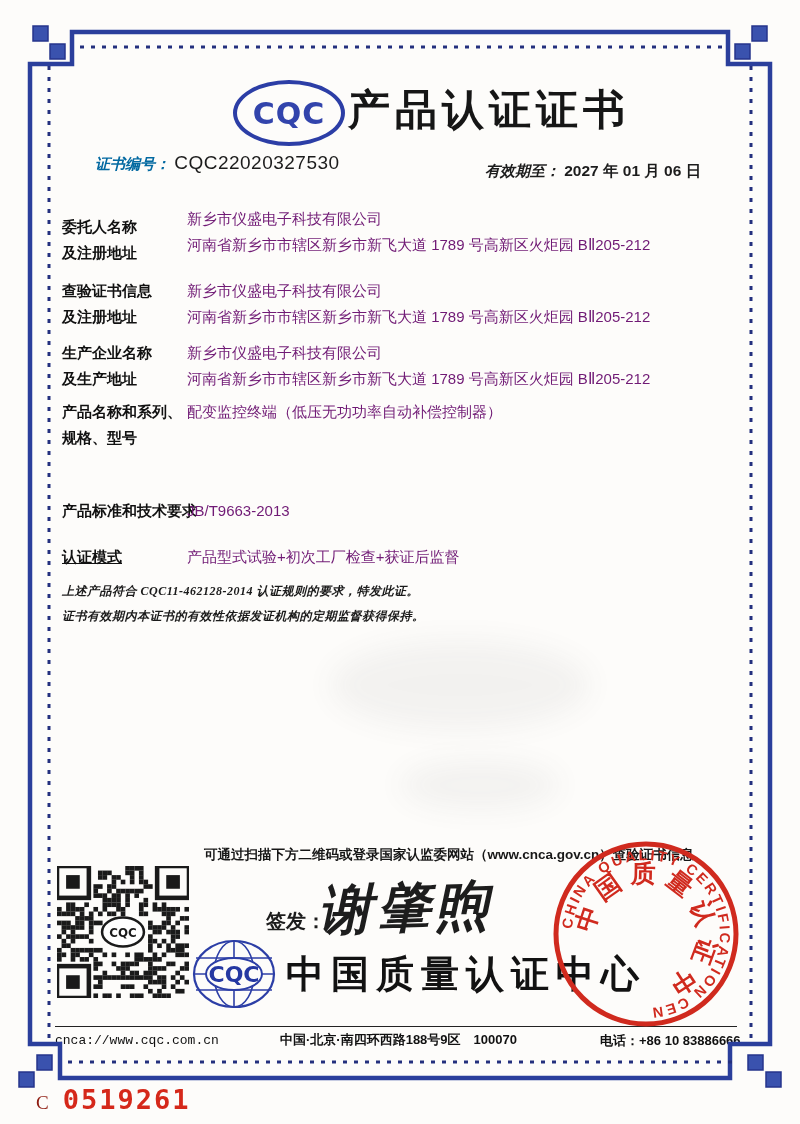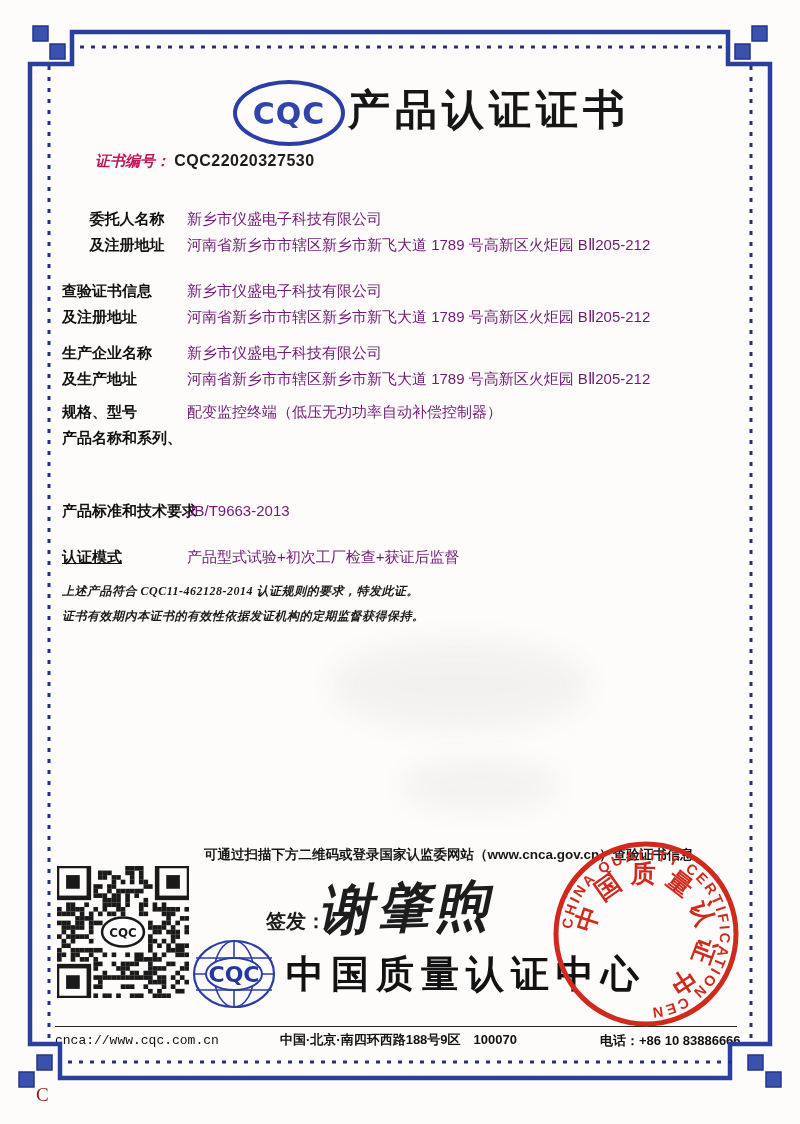"证书编号：" .cert-no .lbl { color: #be185d -> #0369a1 }
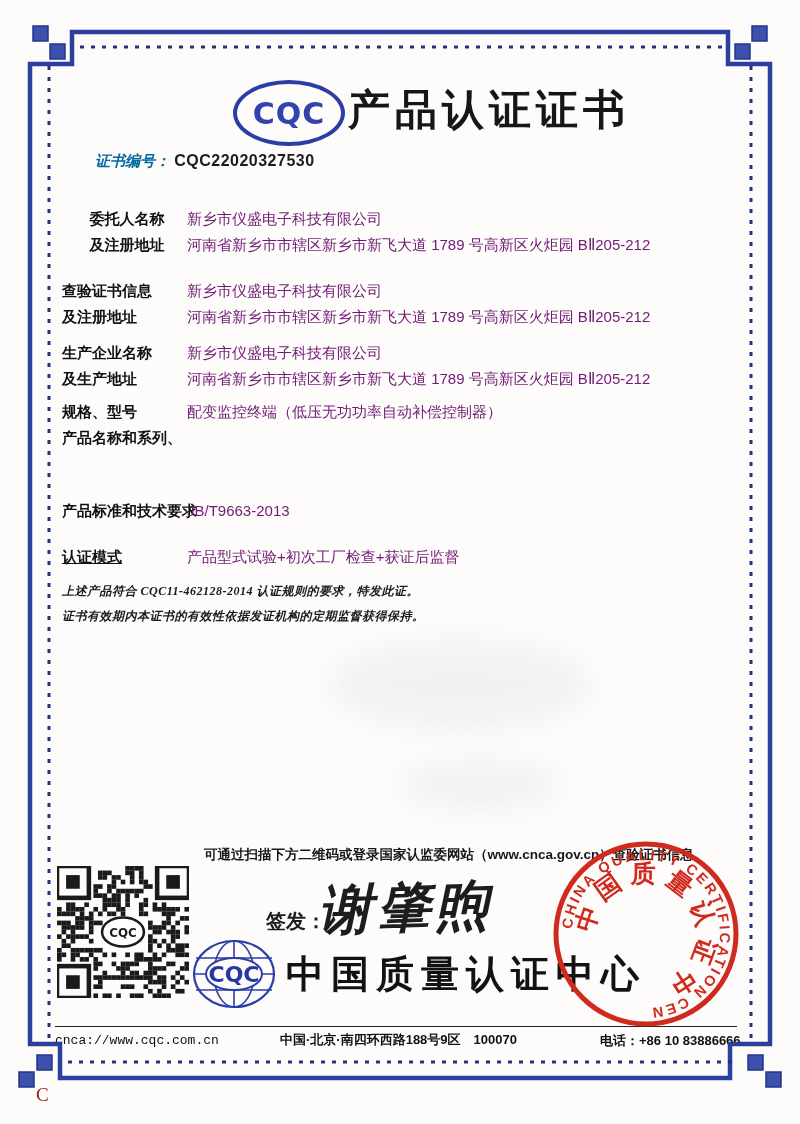"CQC22020327530" .cert-no .val { font-size: 16px -> 19px; font-weight: bold -> normal }
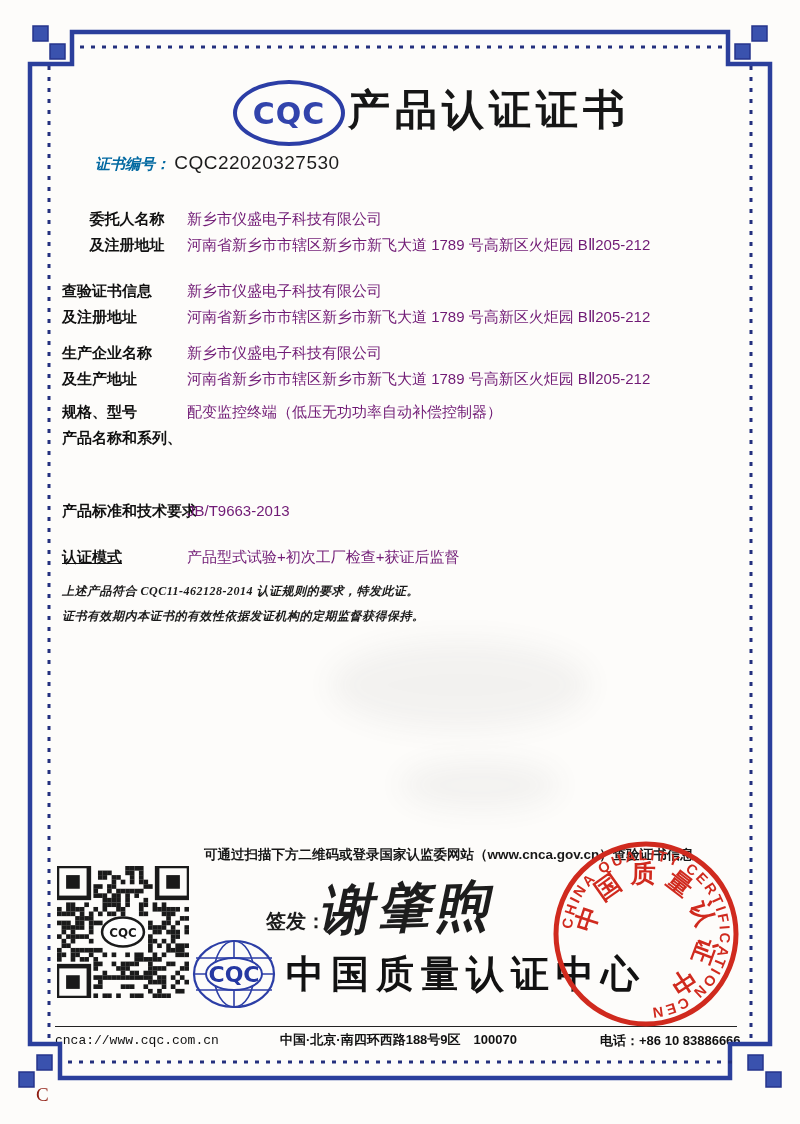"有效期至： 2027 年 01 月" div { html: none -> <div> <span>有效期至：</span> <span>2027 年 01 月 06 日</span> </div> }
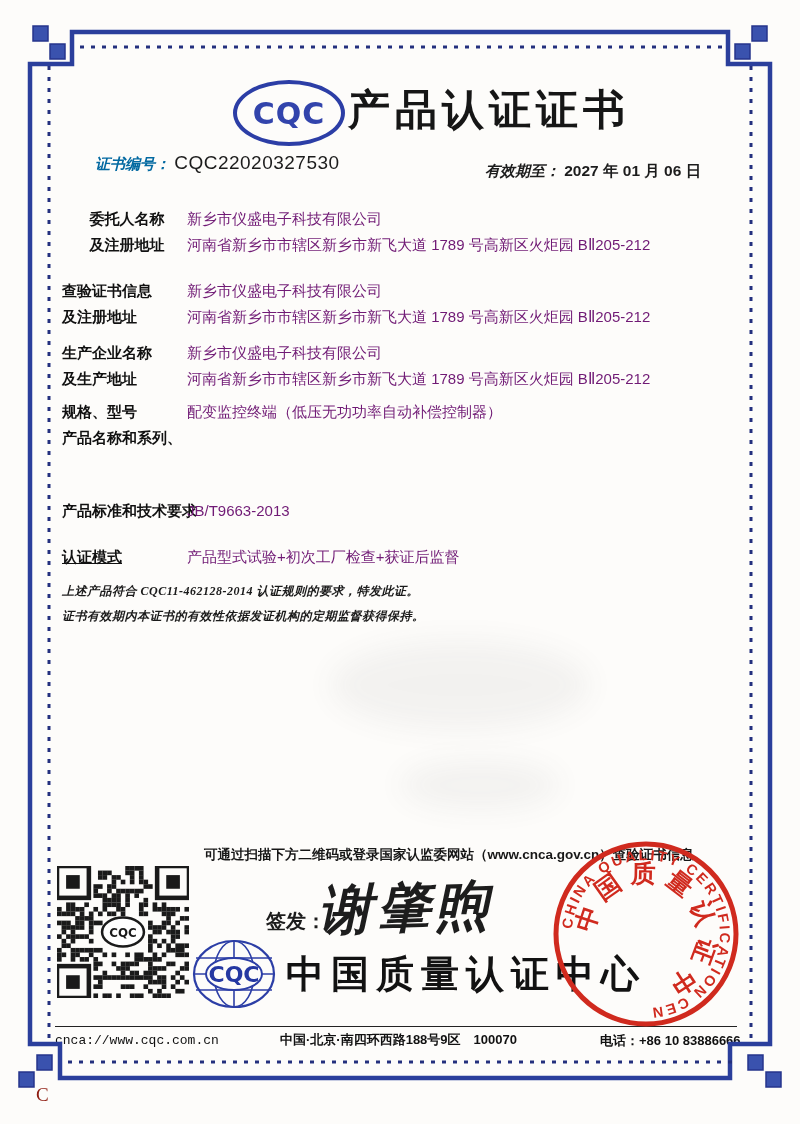"委托人名称" div.sec-label { text-align: center -> none; top: 206px -> 214px }
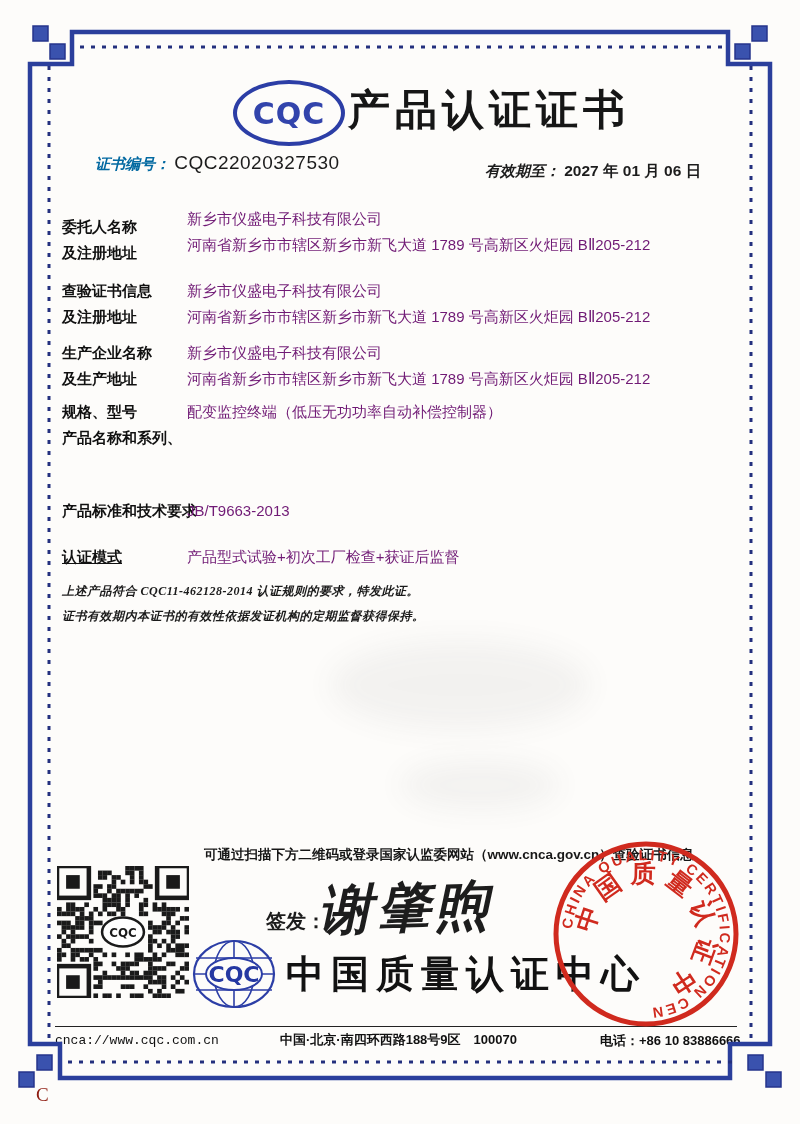"规格、型号" div { order: before "产品名称和系列、" -> after "产品名称和系列、" }
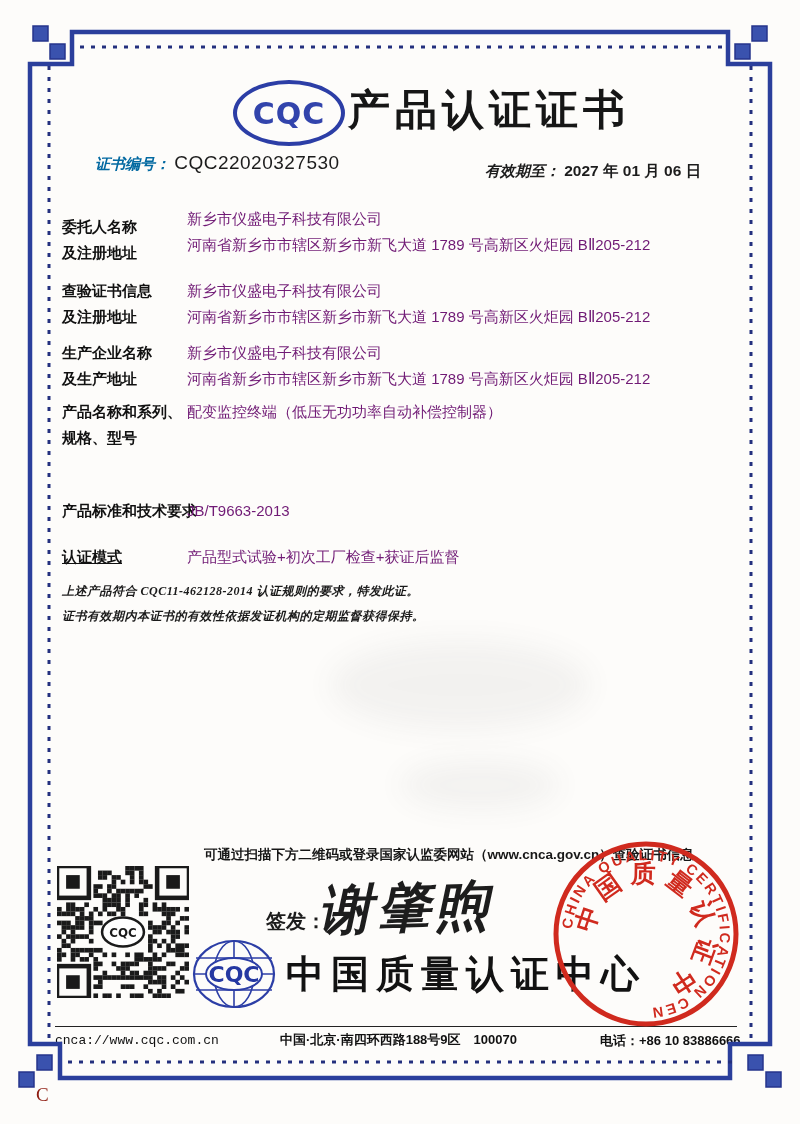"0519261" span.num { html: none -> <span>0519261</span> }
